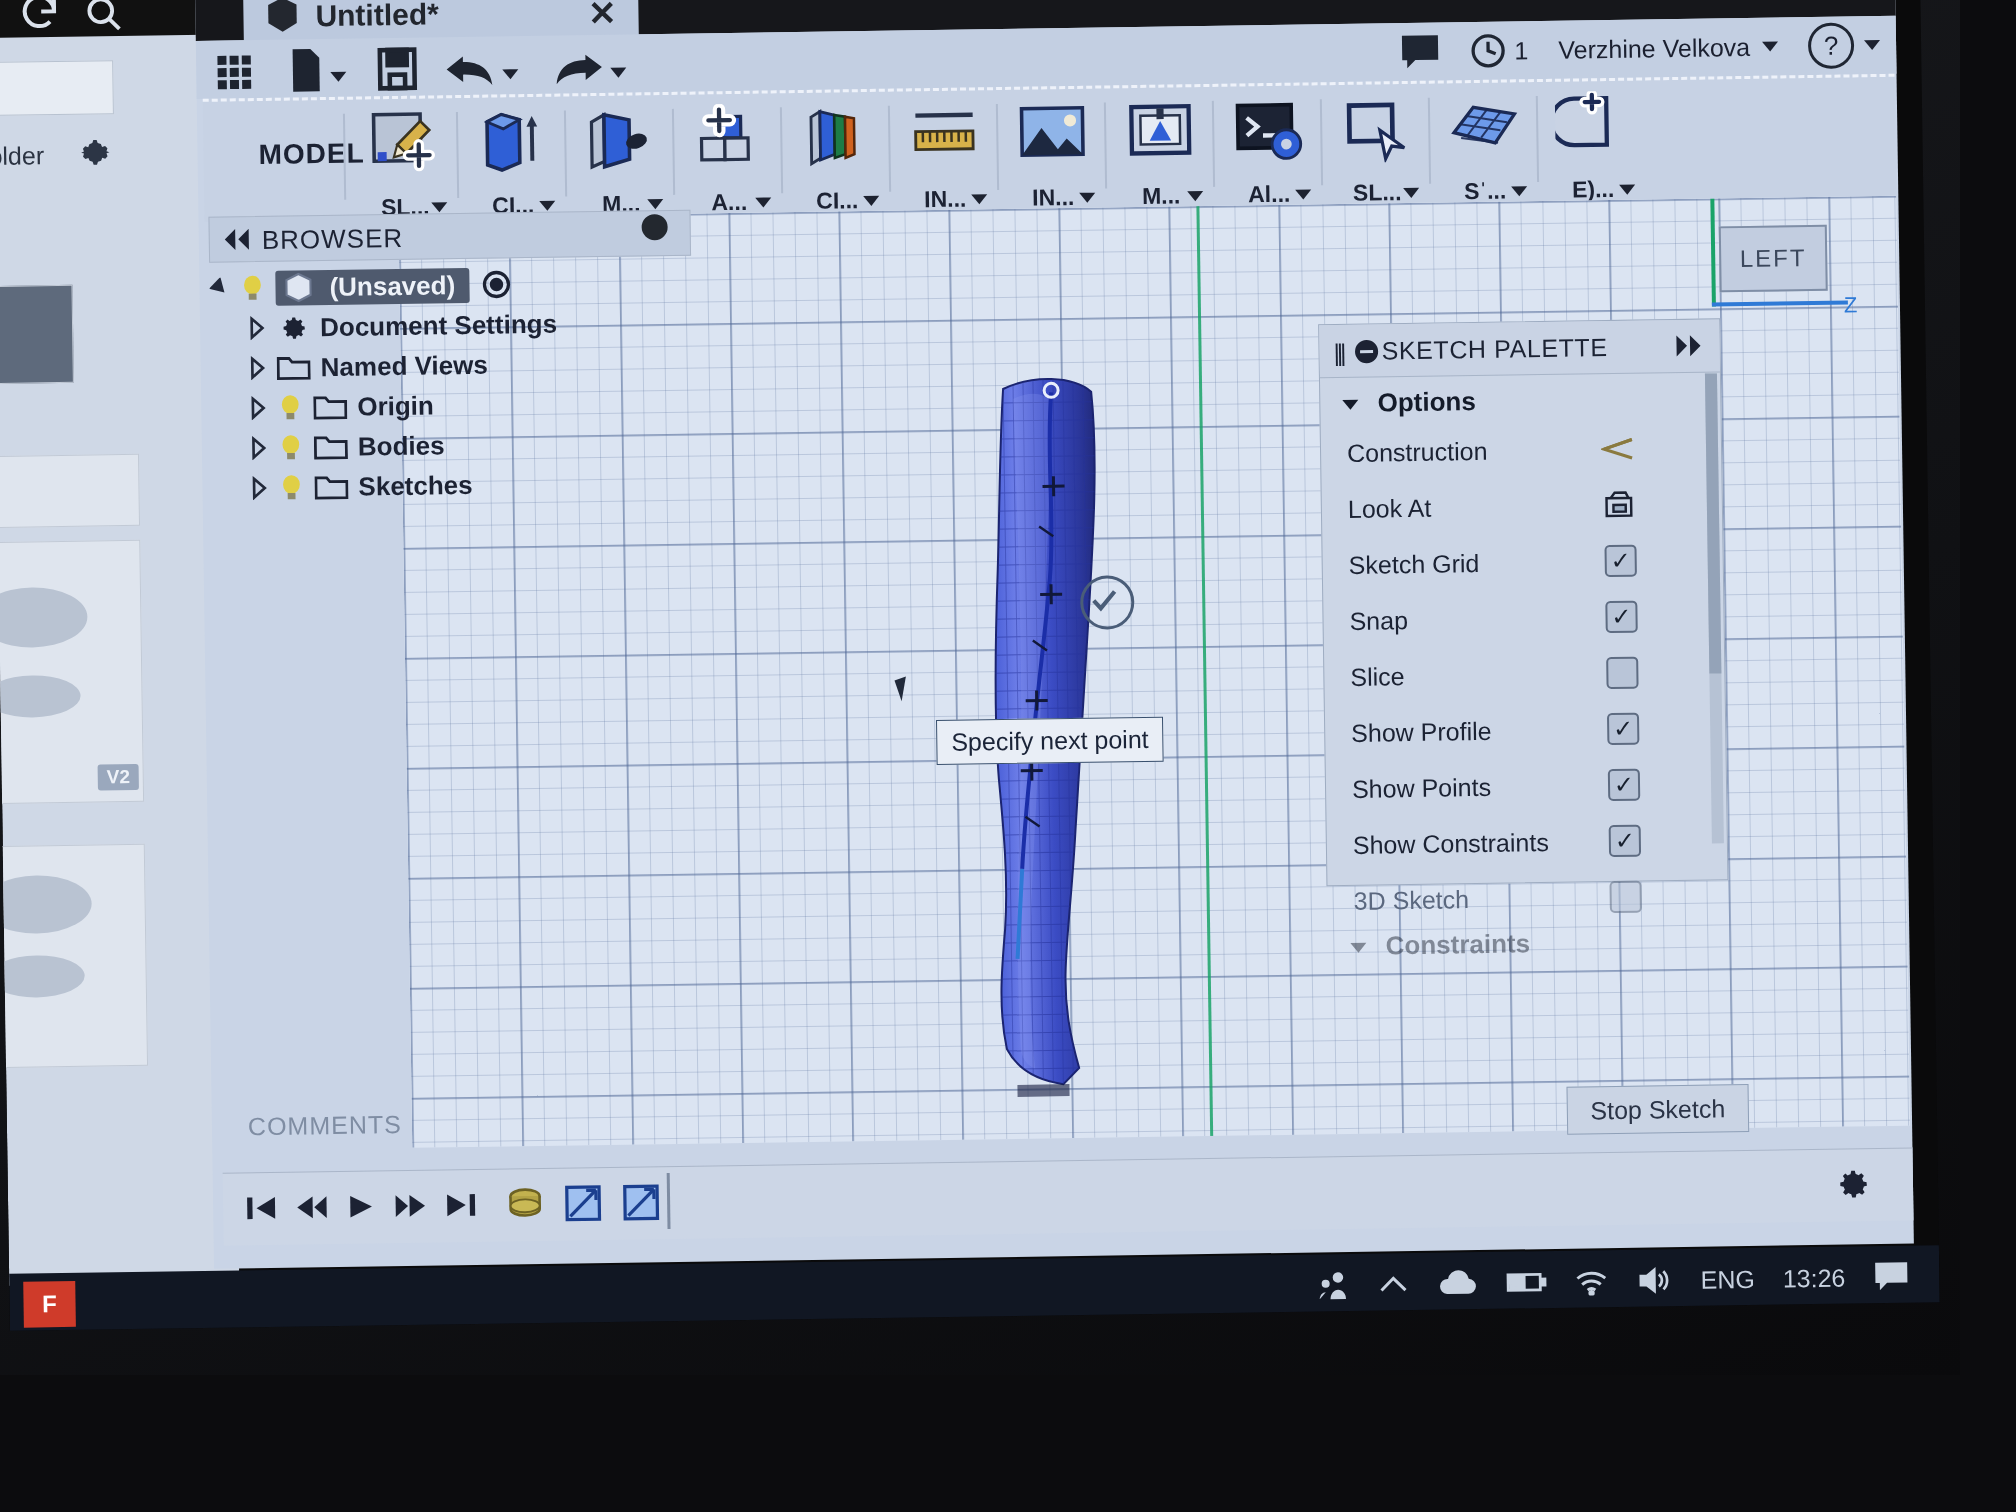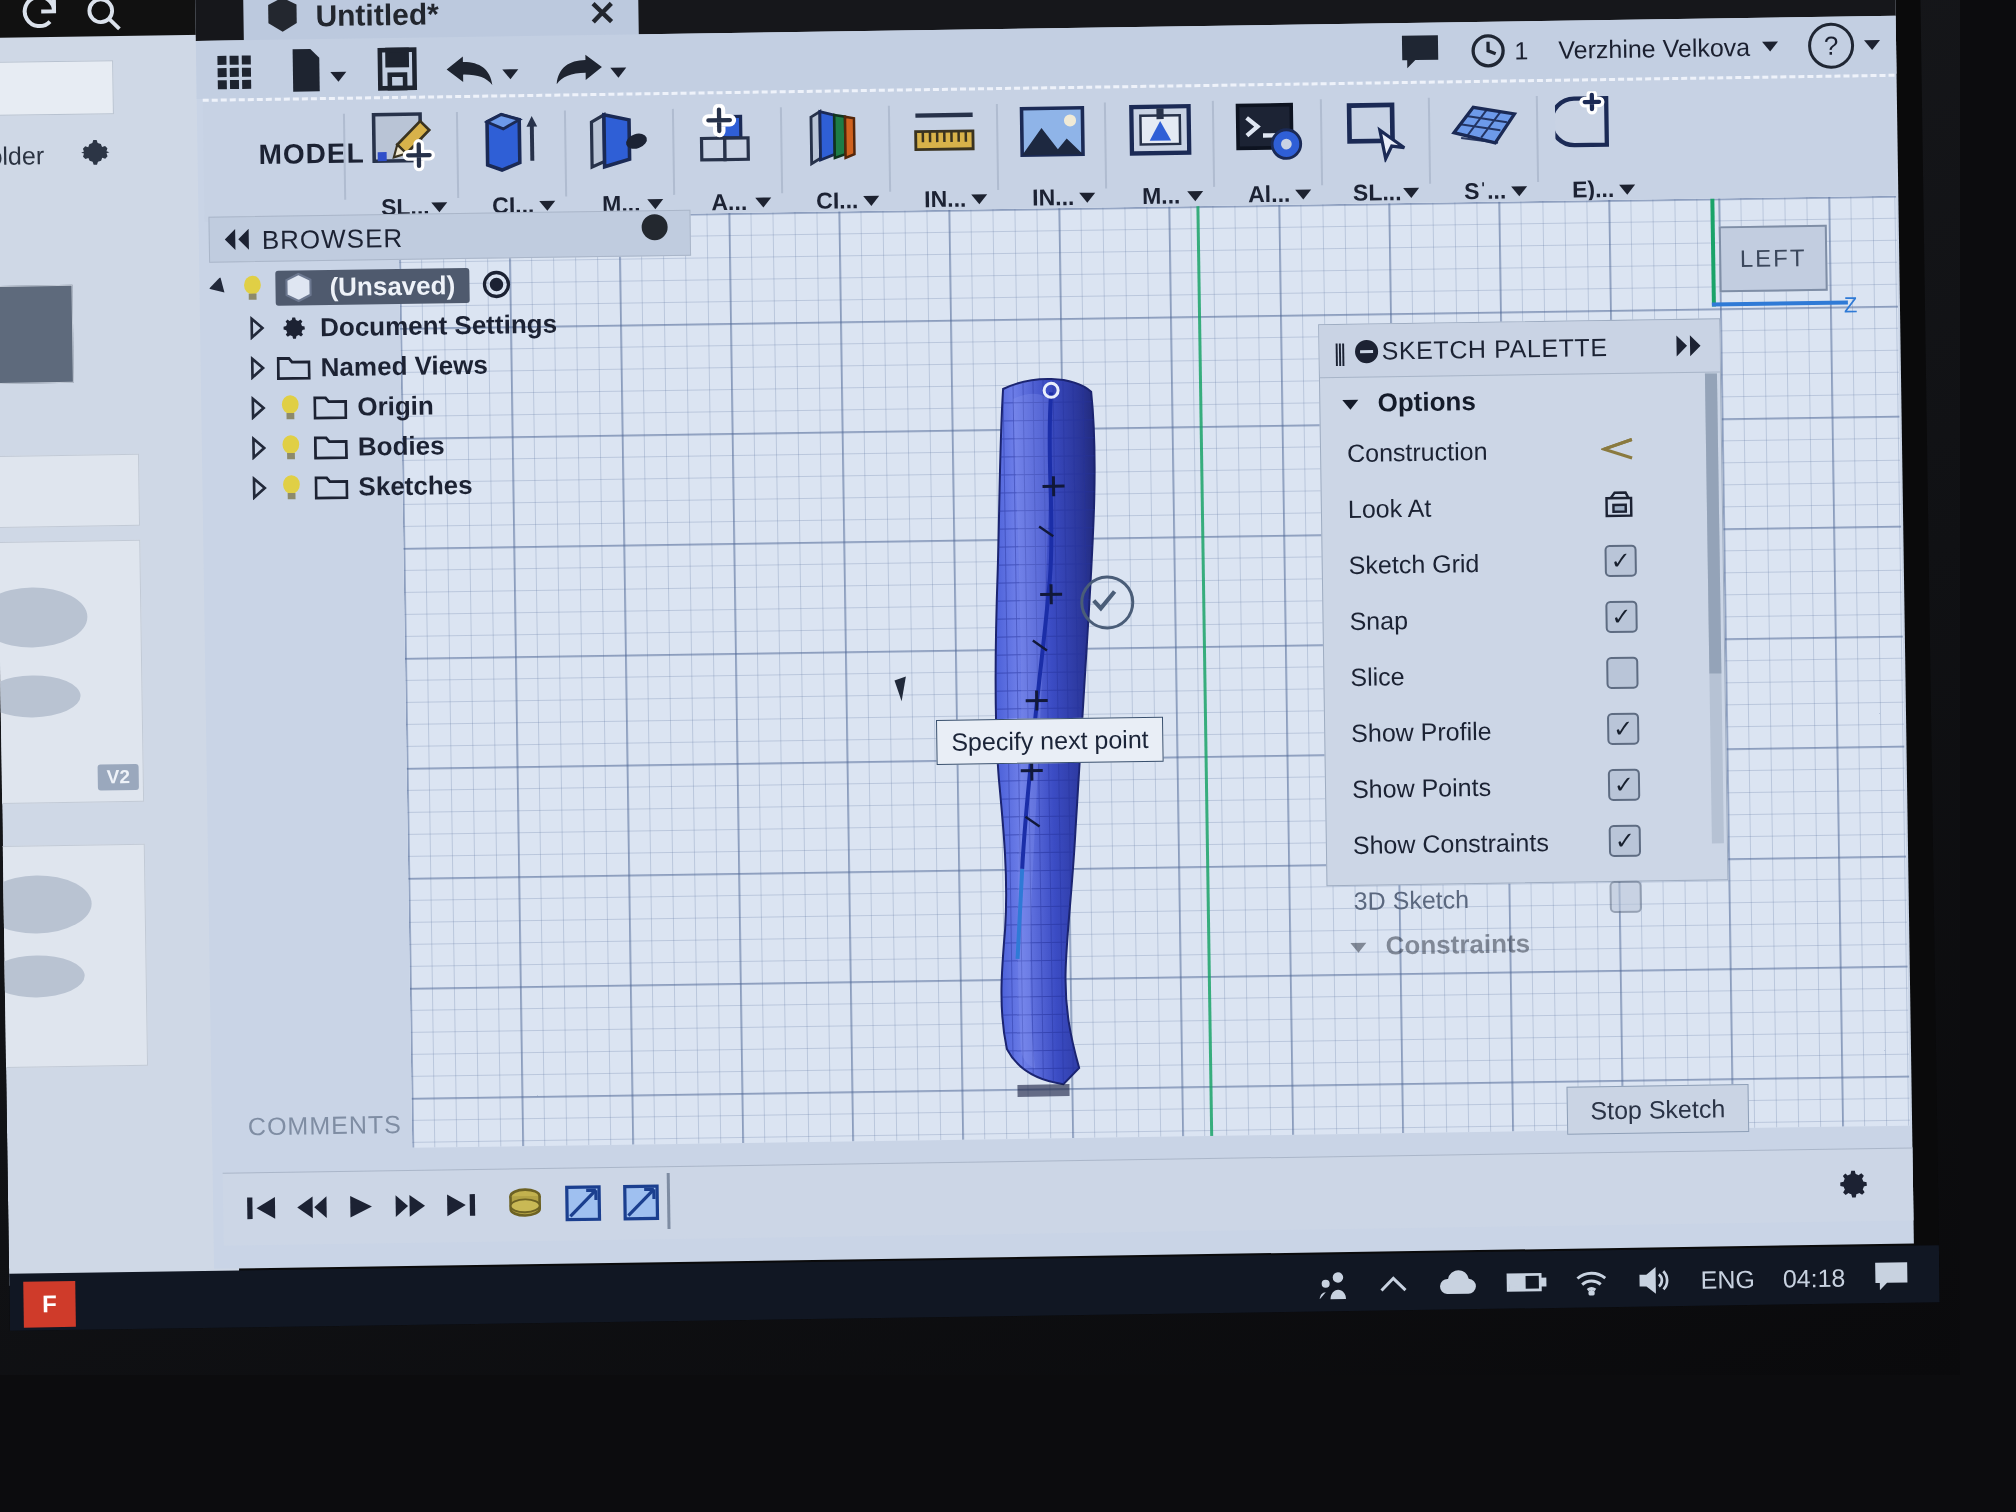"04:18" span { text: 04:18 -> 13:26 }
